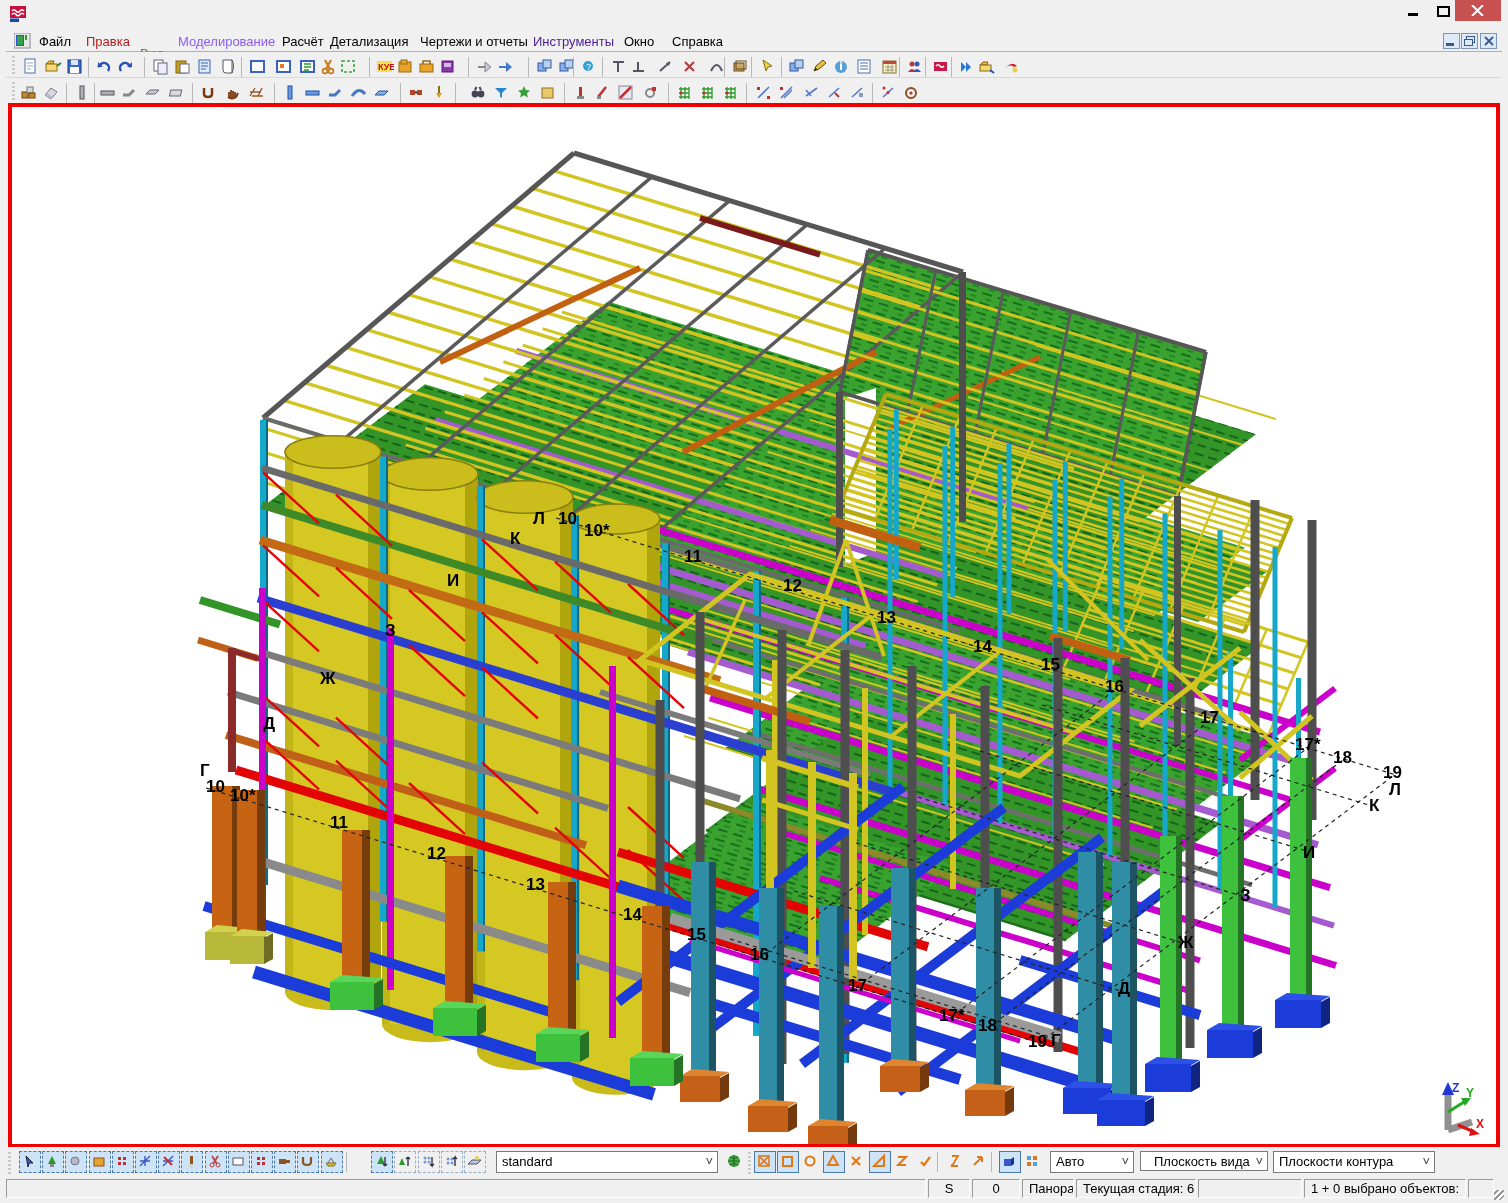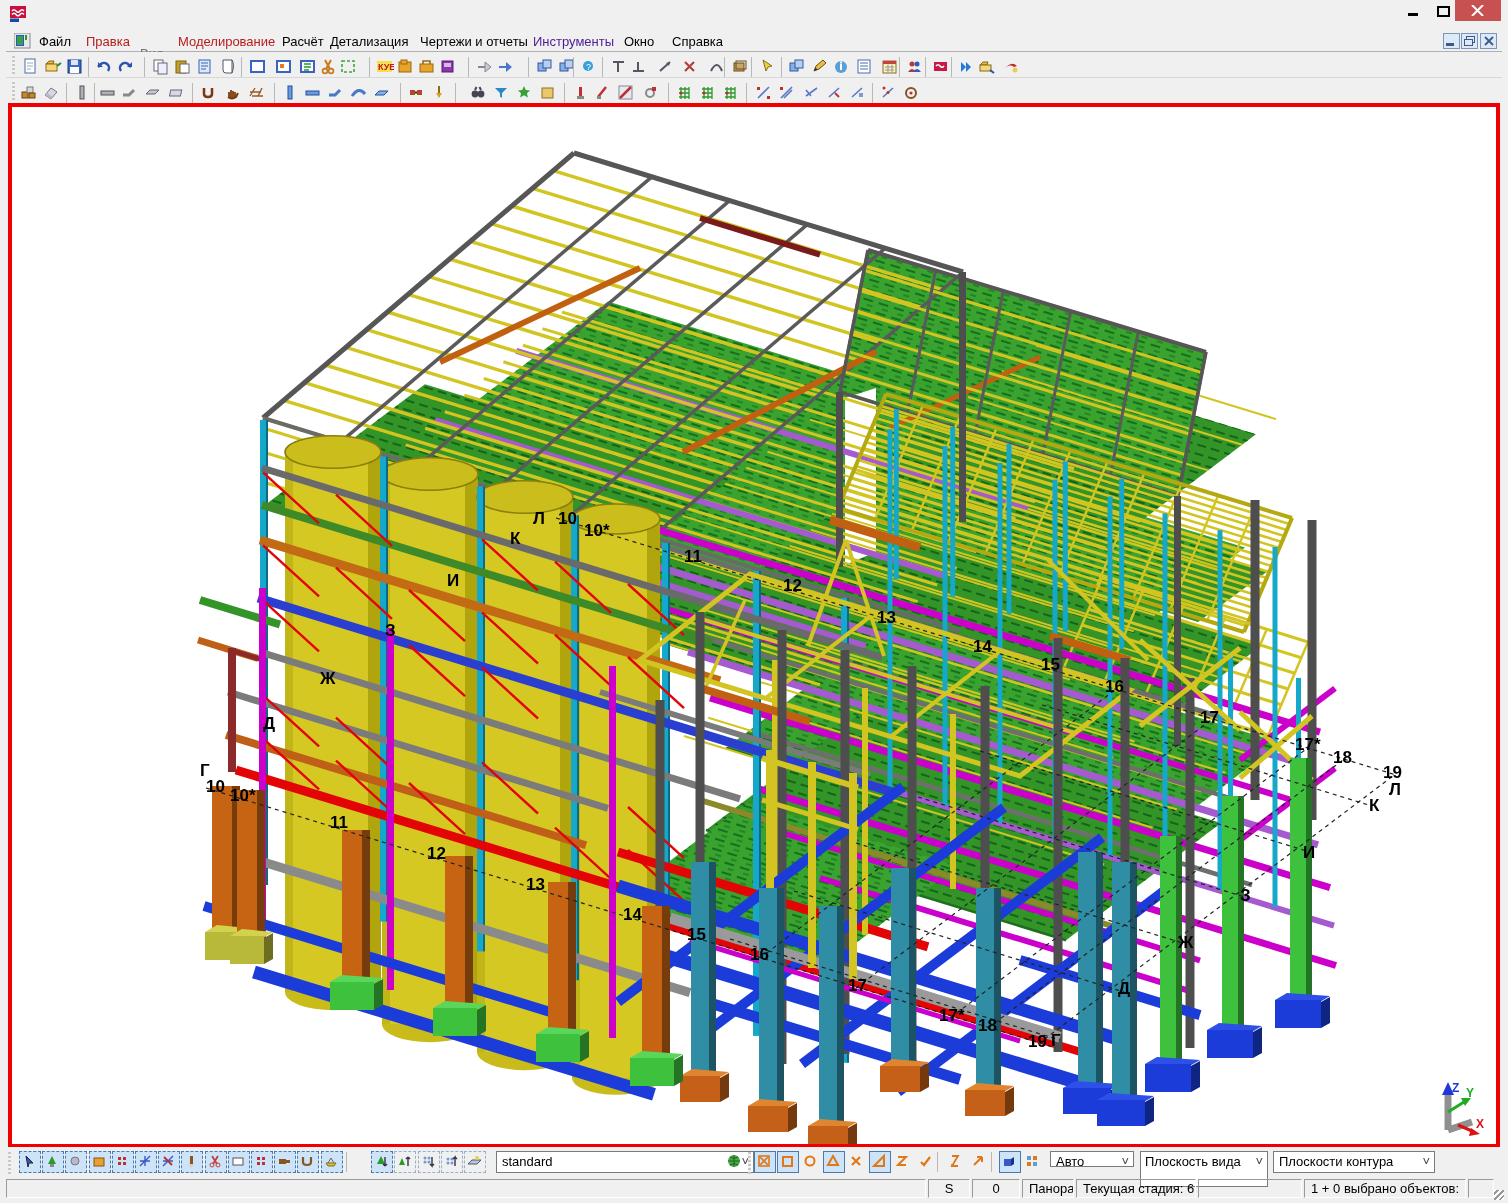"Моделирование" div { color: #b91c1c -> #8b5cf6 }
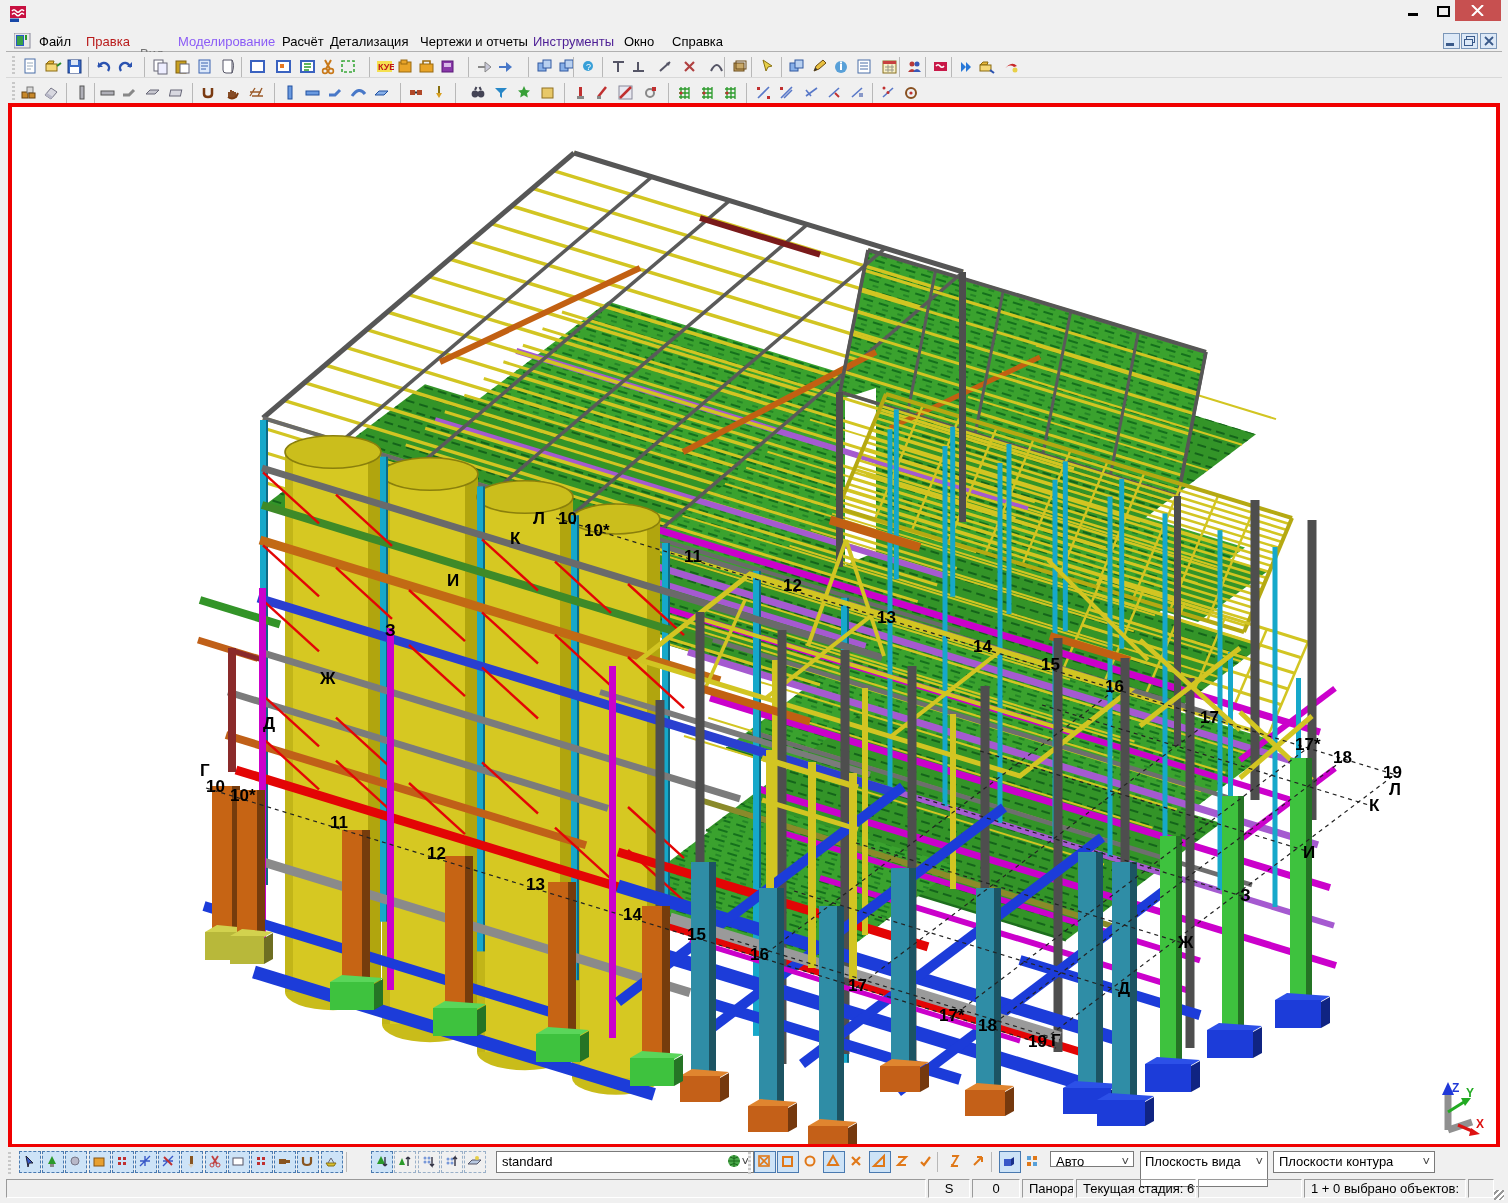"standard" div { width: 258px -> 222px }
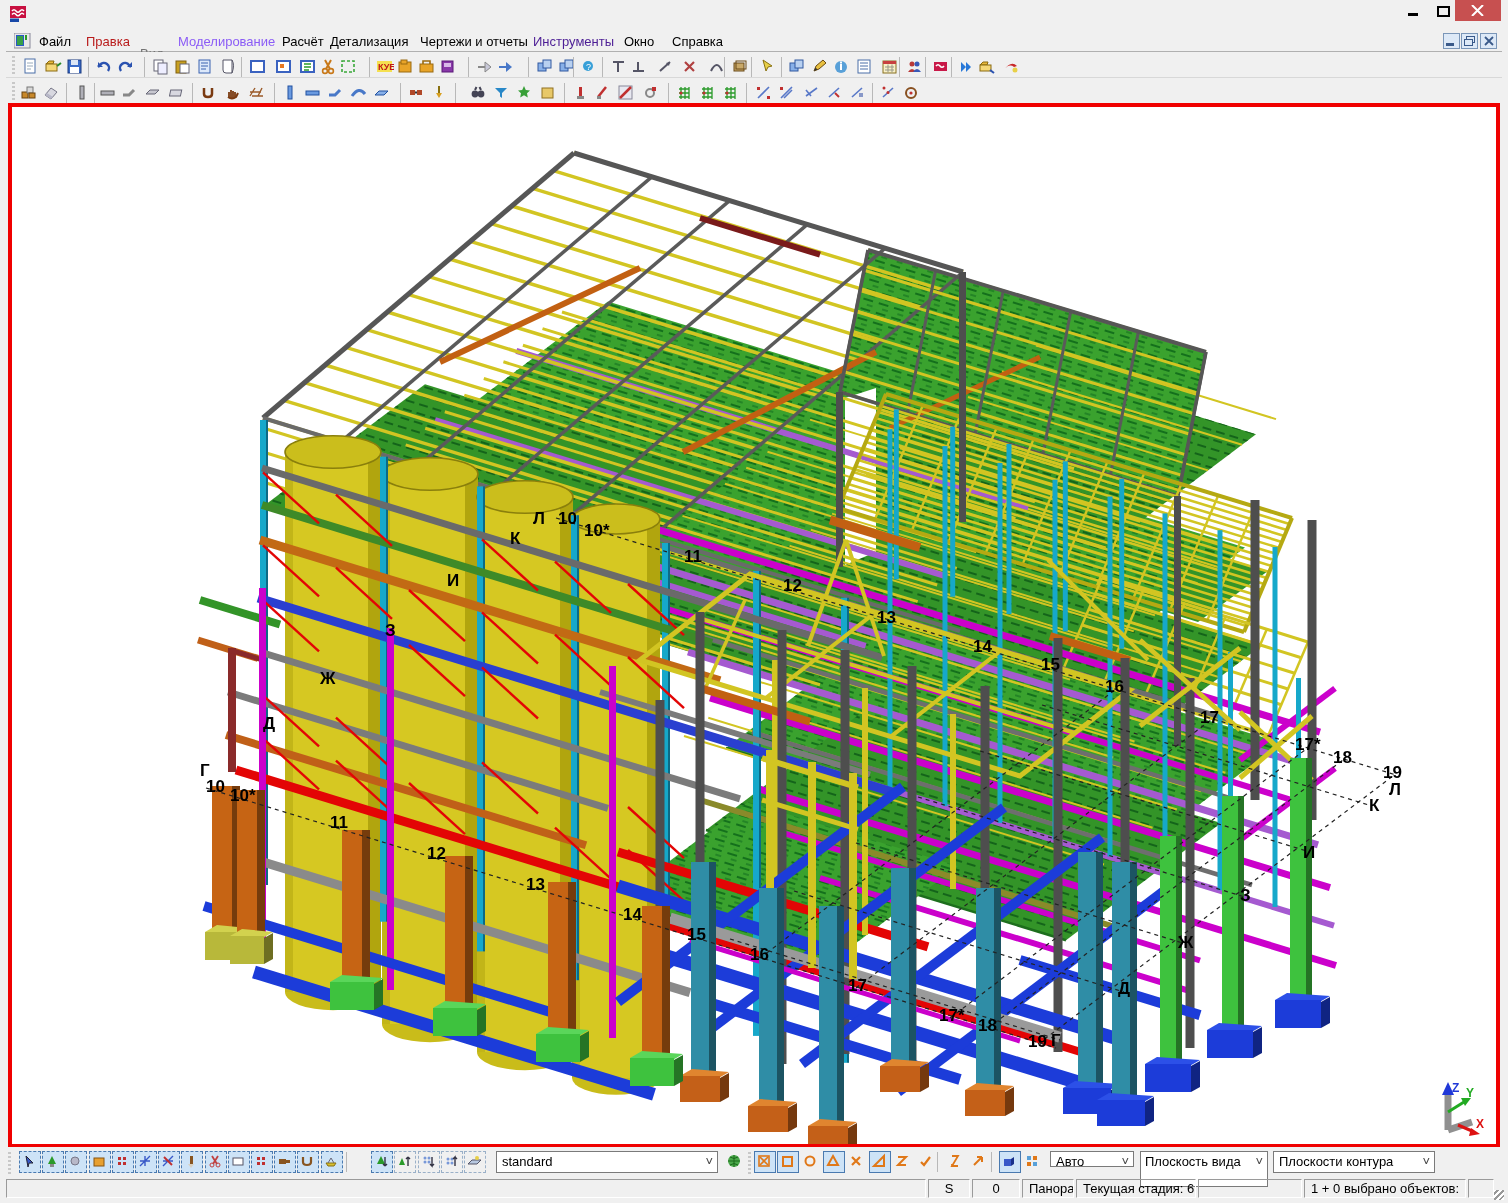"Авто" div { height: 16px -> 22px }
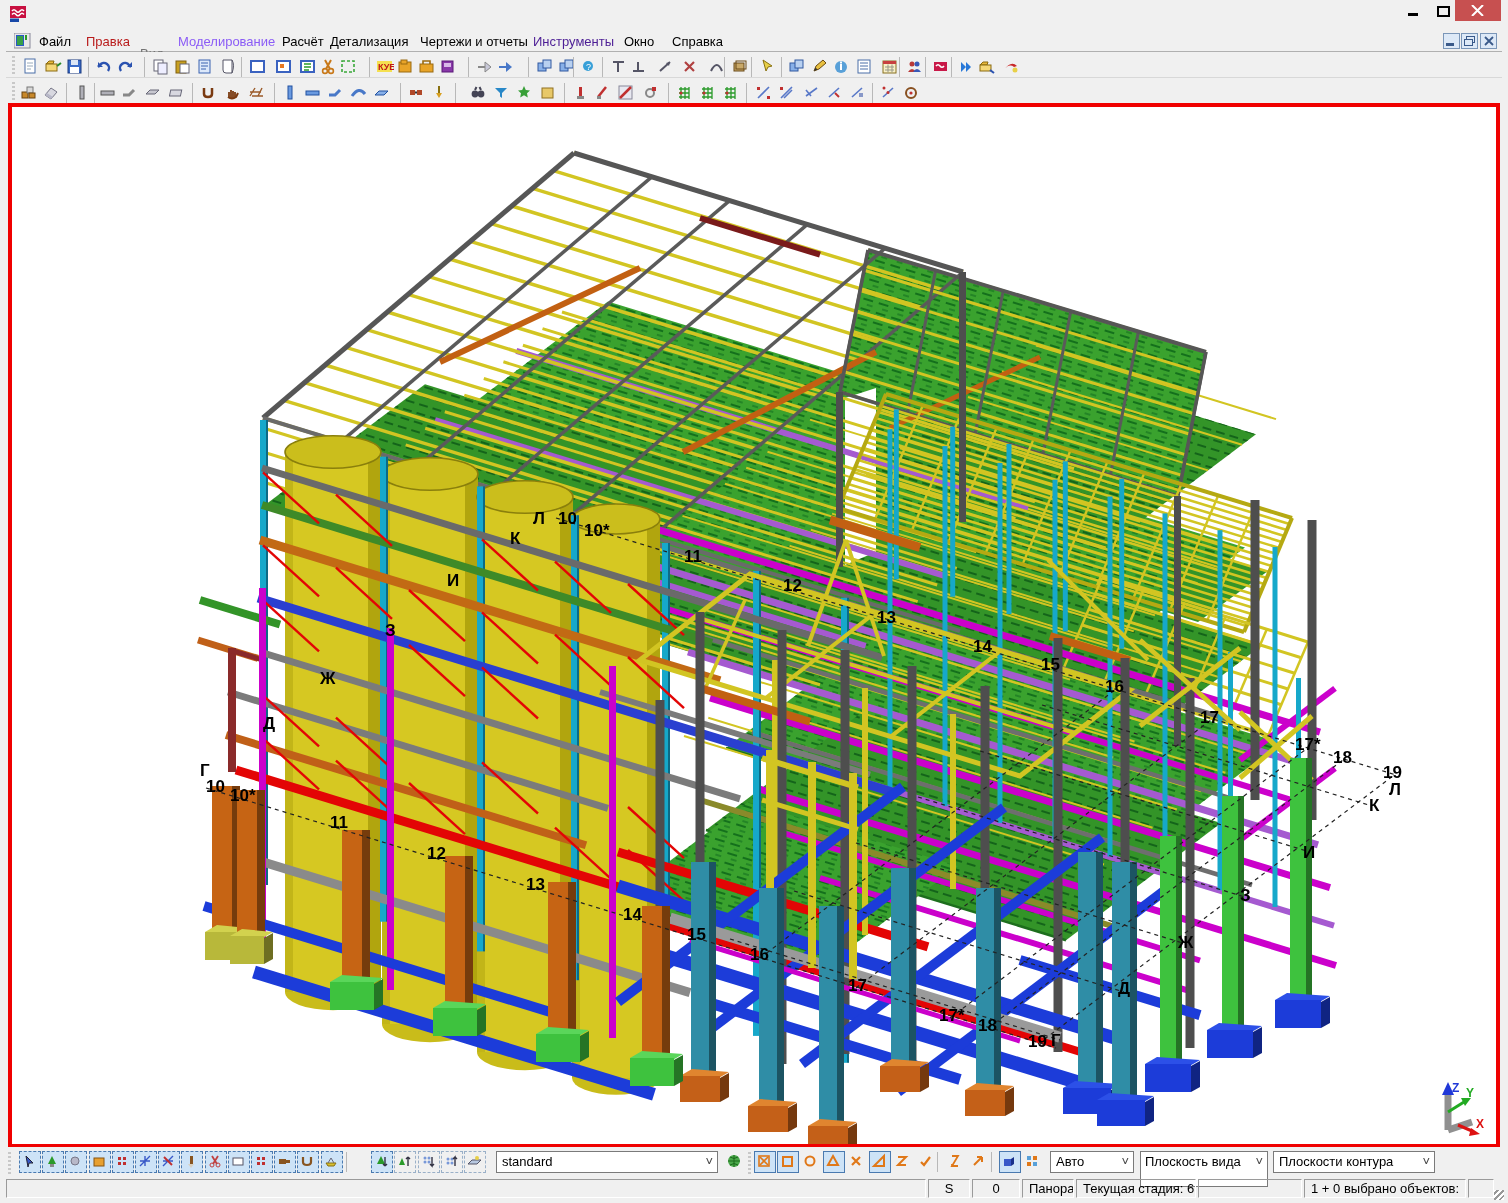"Плоскость вида" div { height: 36px -> 20px; padding-left: 4px -> 13px }
